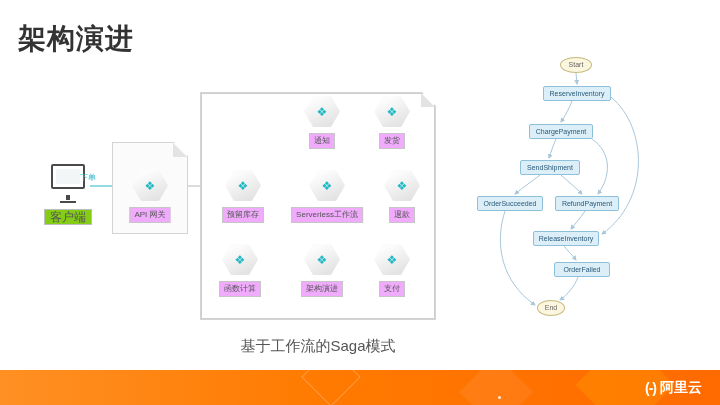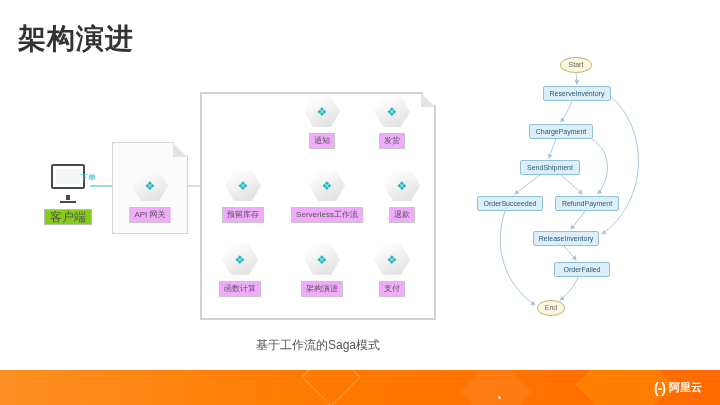"基于工作流的Saga模式" .caption { font-size: 12px -> 15px }
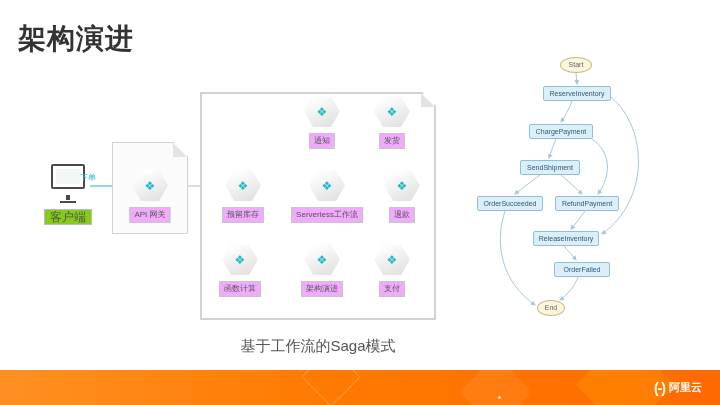"阿里云" .brand .name { font-size: 11px -> 14px }
